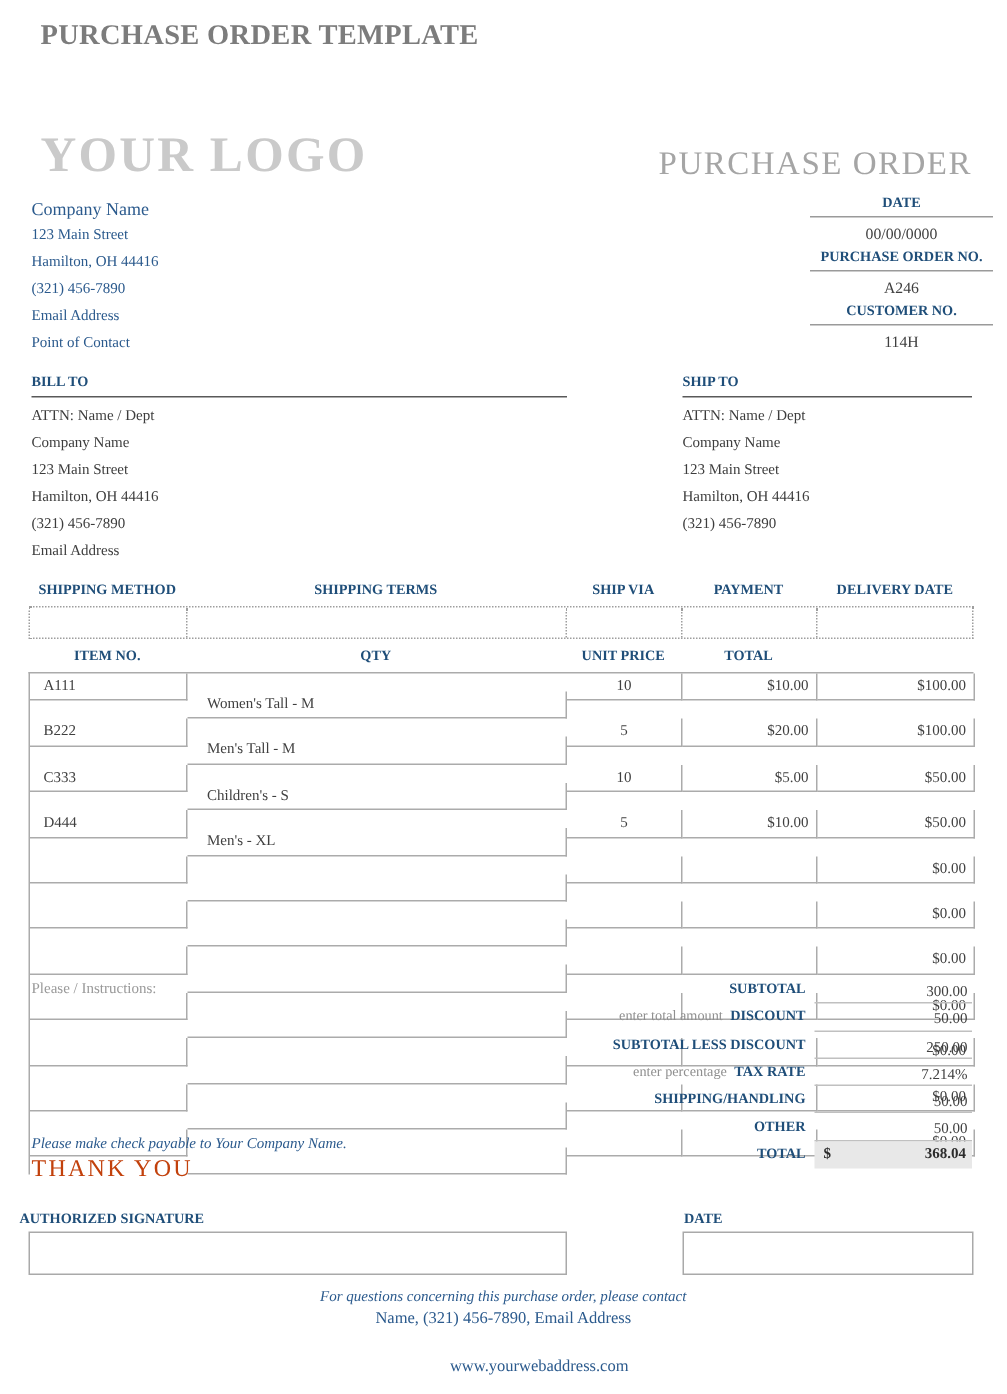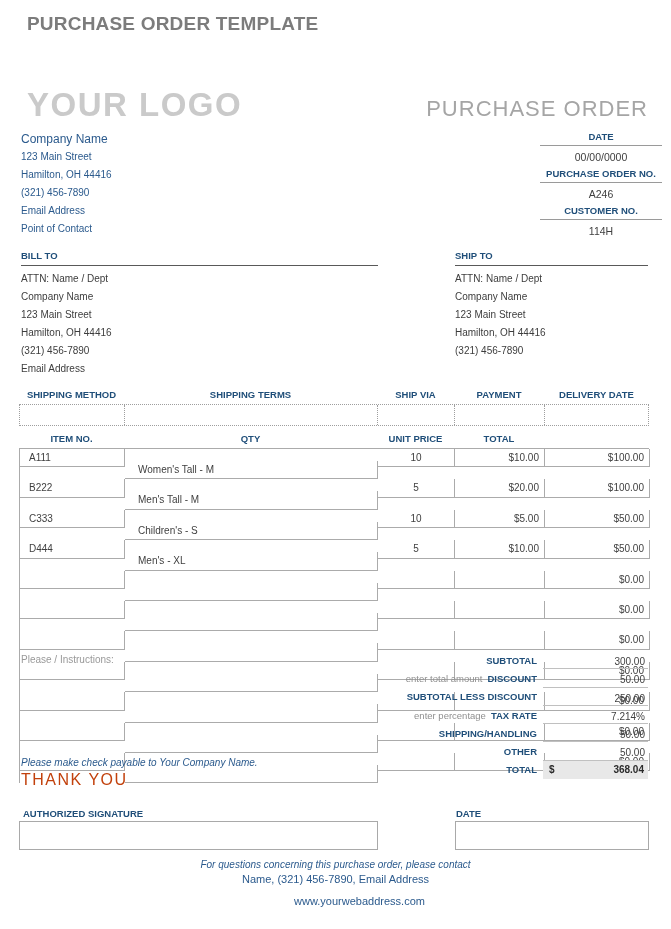"PURCHASE ORDER TEMPLATE" .page { font-family: Liberation Sans, sans-serif -> Liberation Serif, serif }
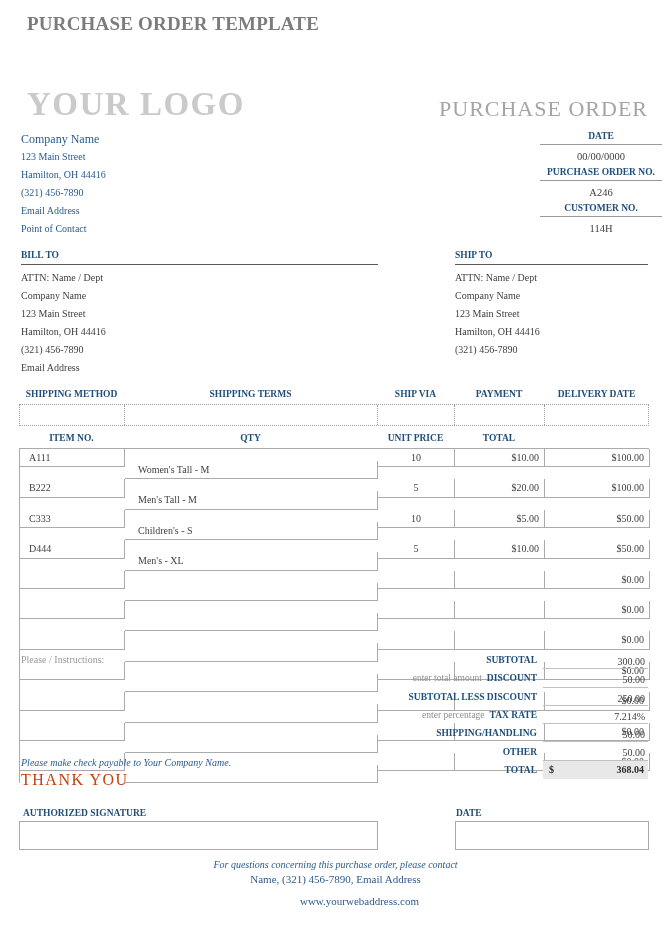"AUTHORIZED SIGNATURE" .sig-label { left: 23px -> 13px }
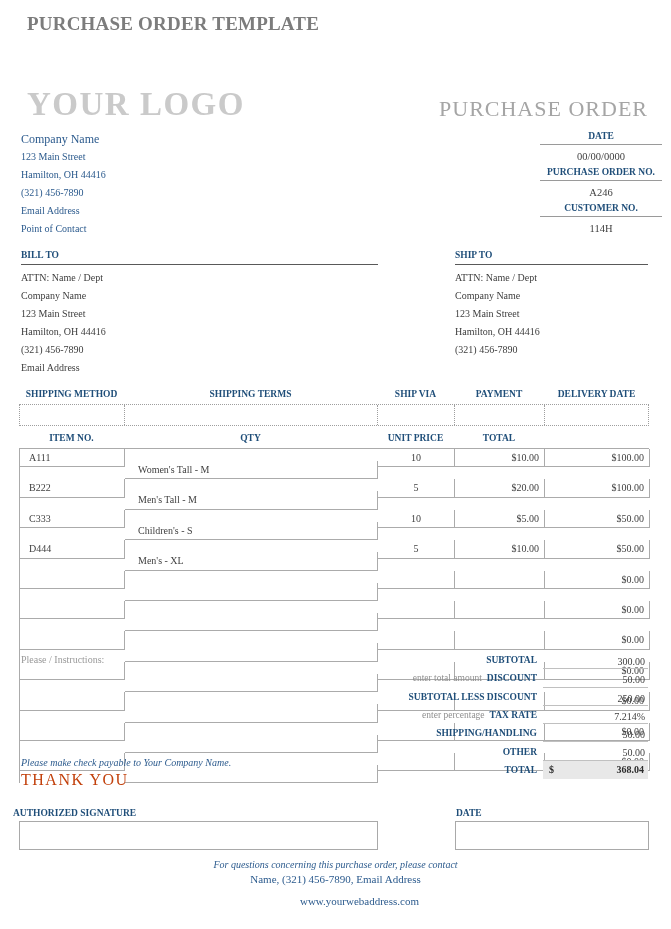"www.yourwebaddress.com" .f3 { margin-top: 10px -> 20px }
